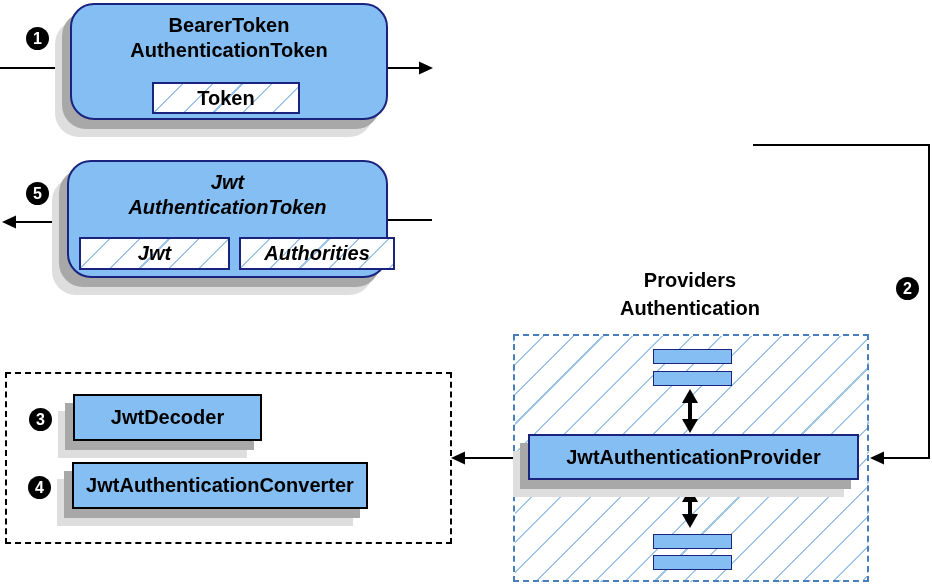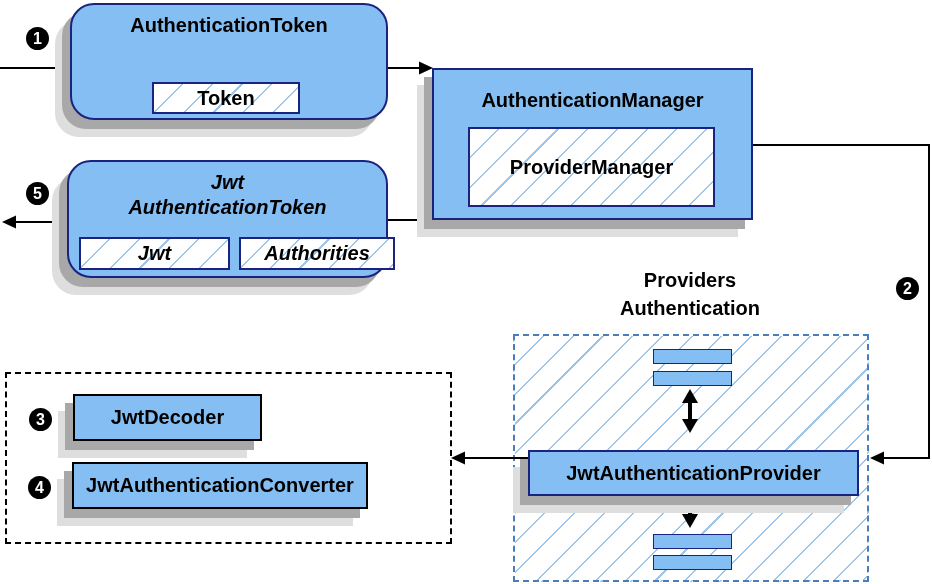"BearerToken" div { html: none -> <div>BearerToken</div> }
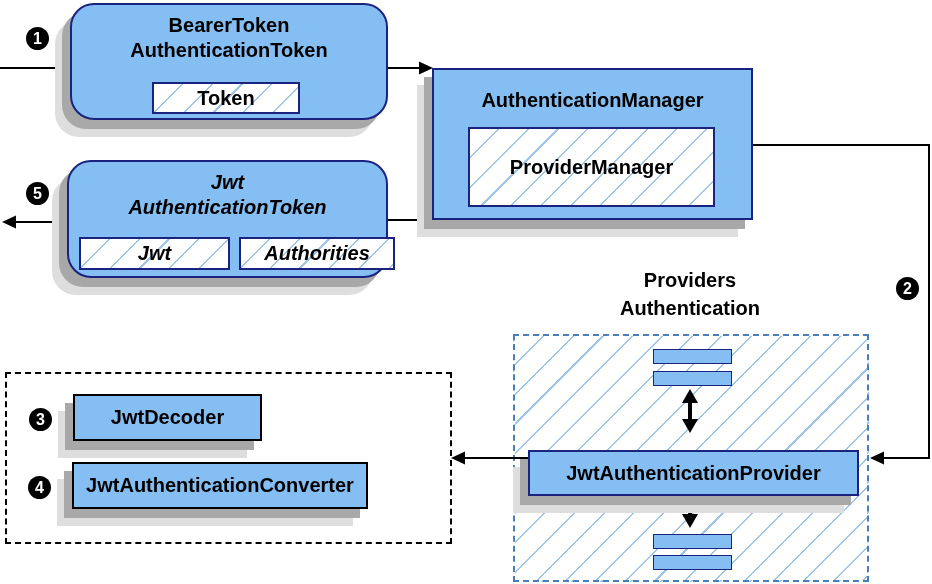"AuthenticationManager" div.abs { html: <div> <div>AuthenticationManager</div> <div>ProviderManager</div> </div> -> none }
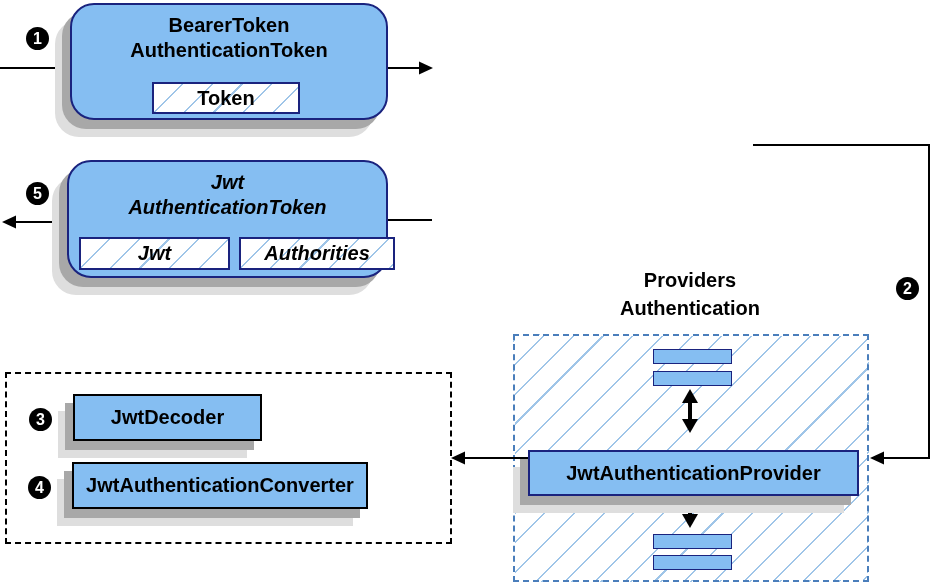"JwtAuthenticationProvider" div.abs { top: 450px -> 434px }
